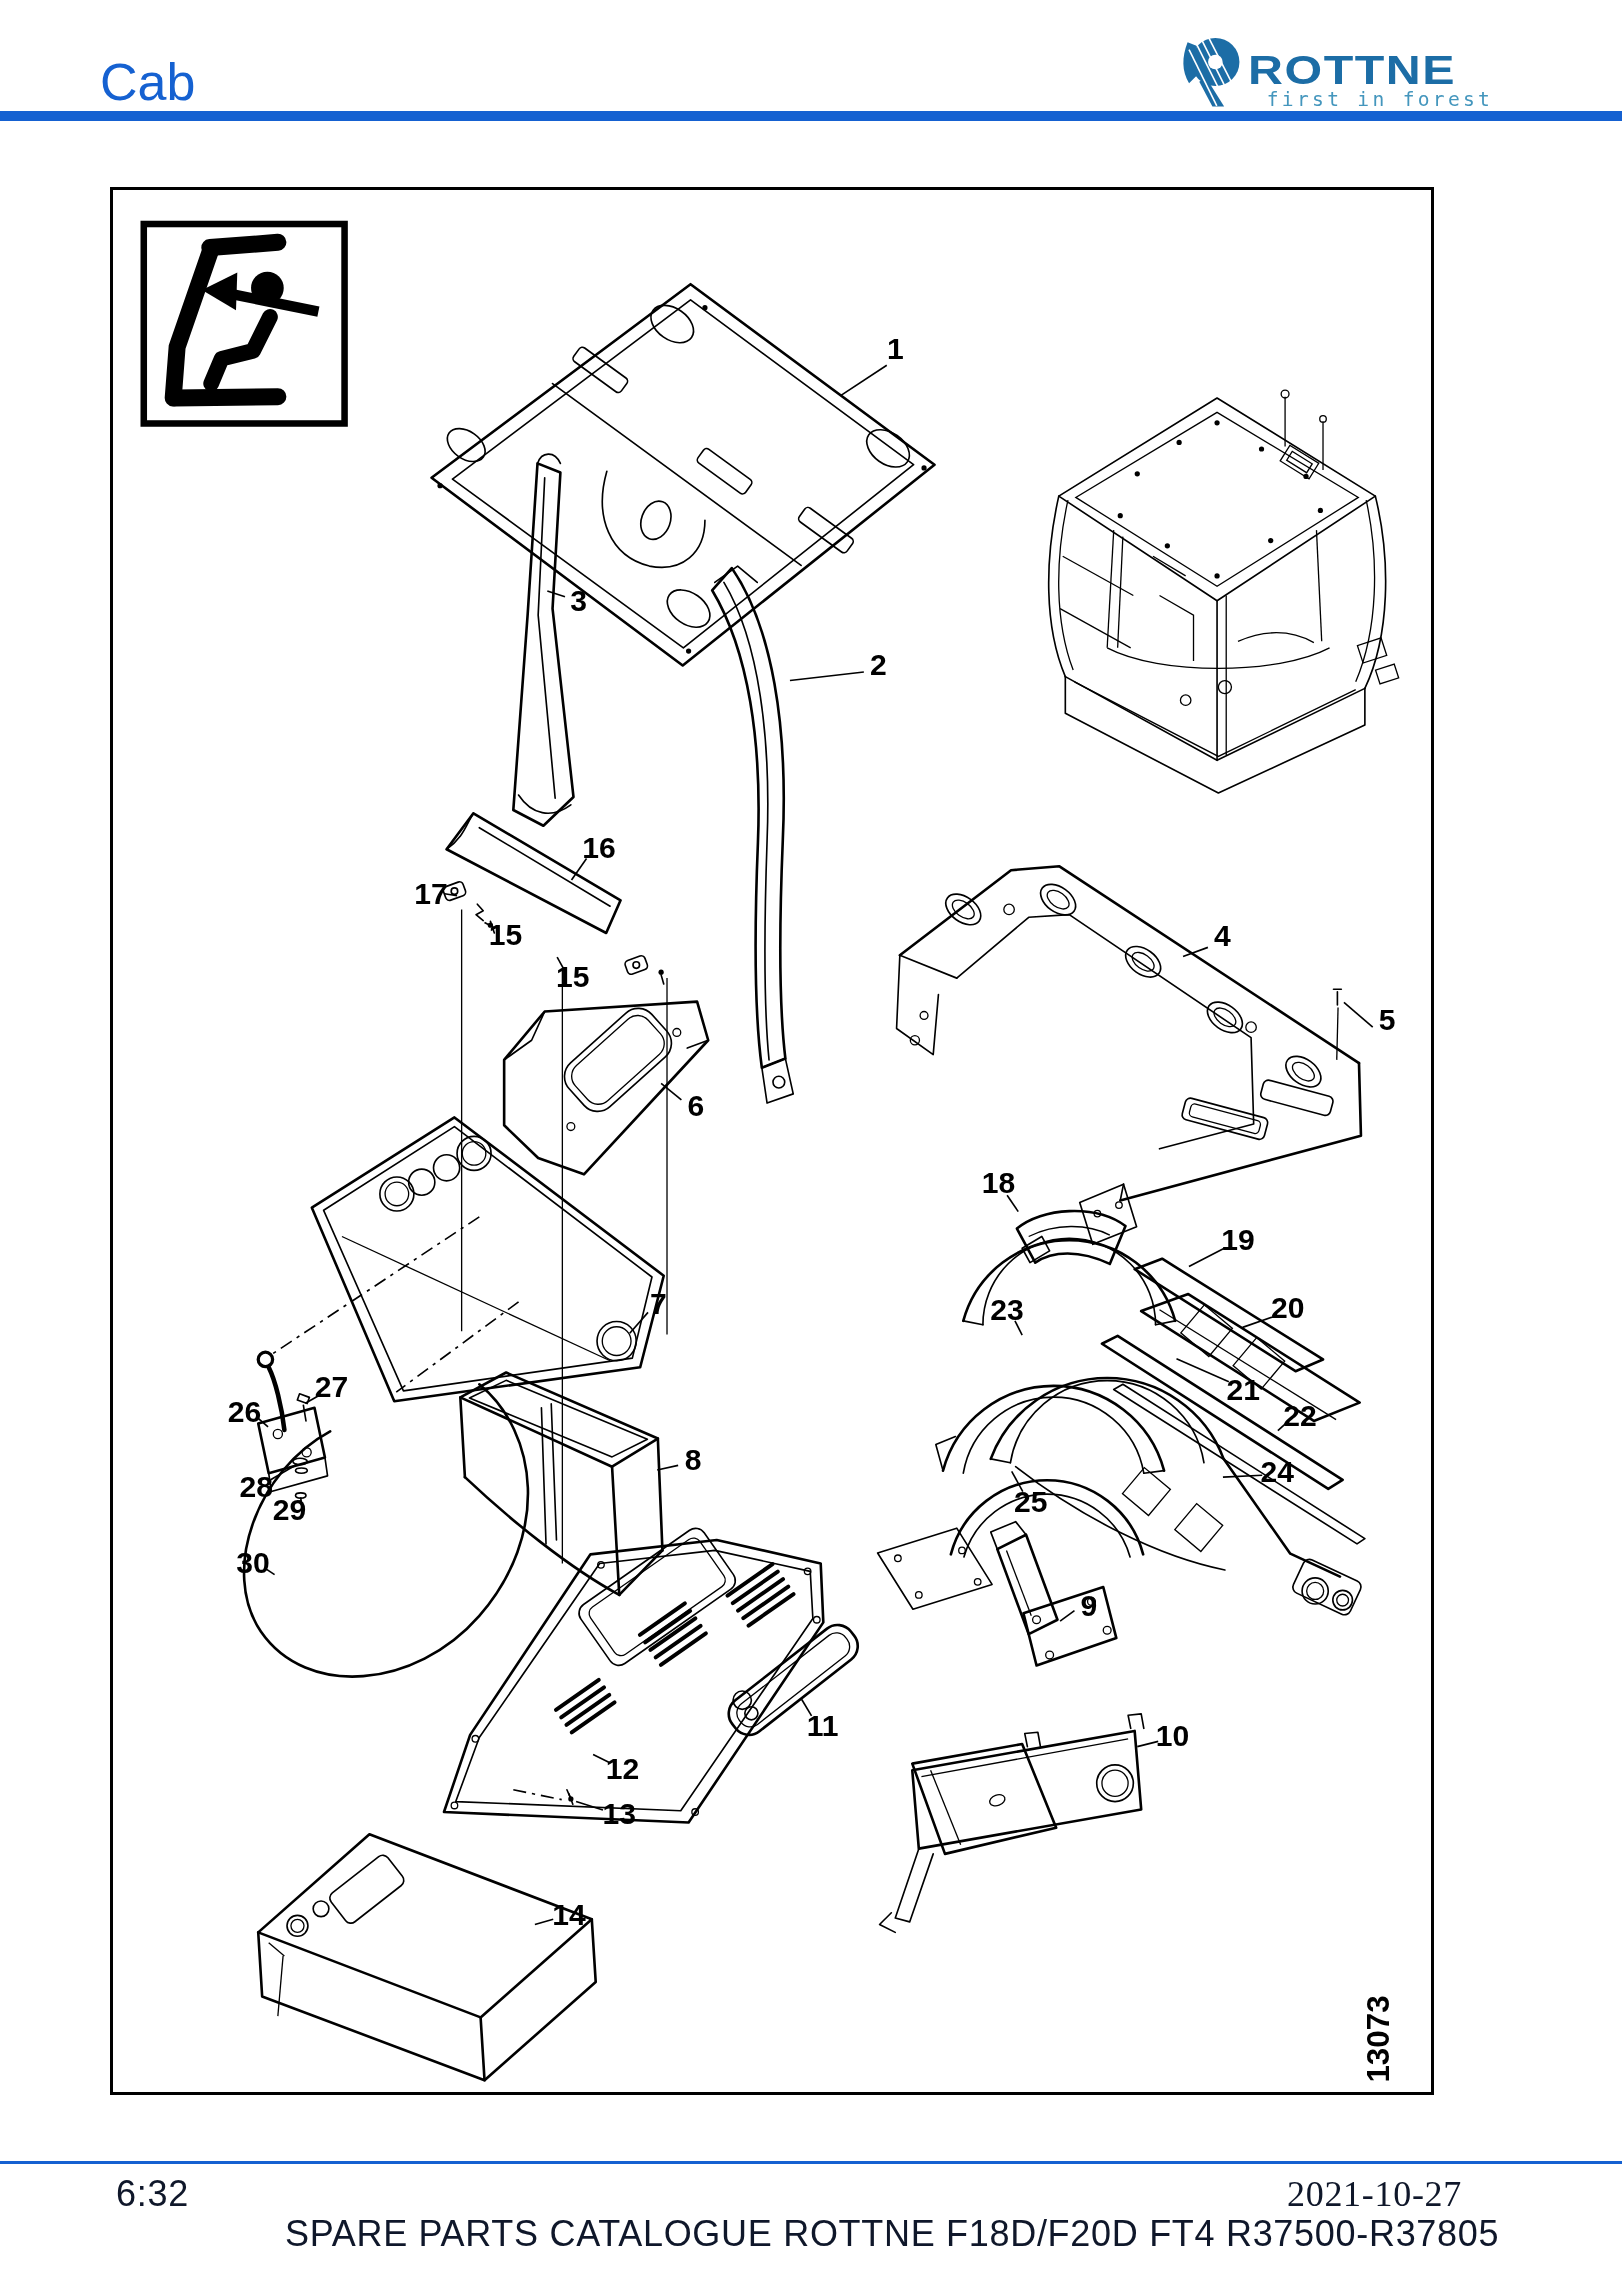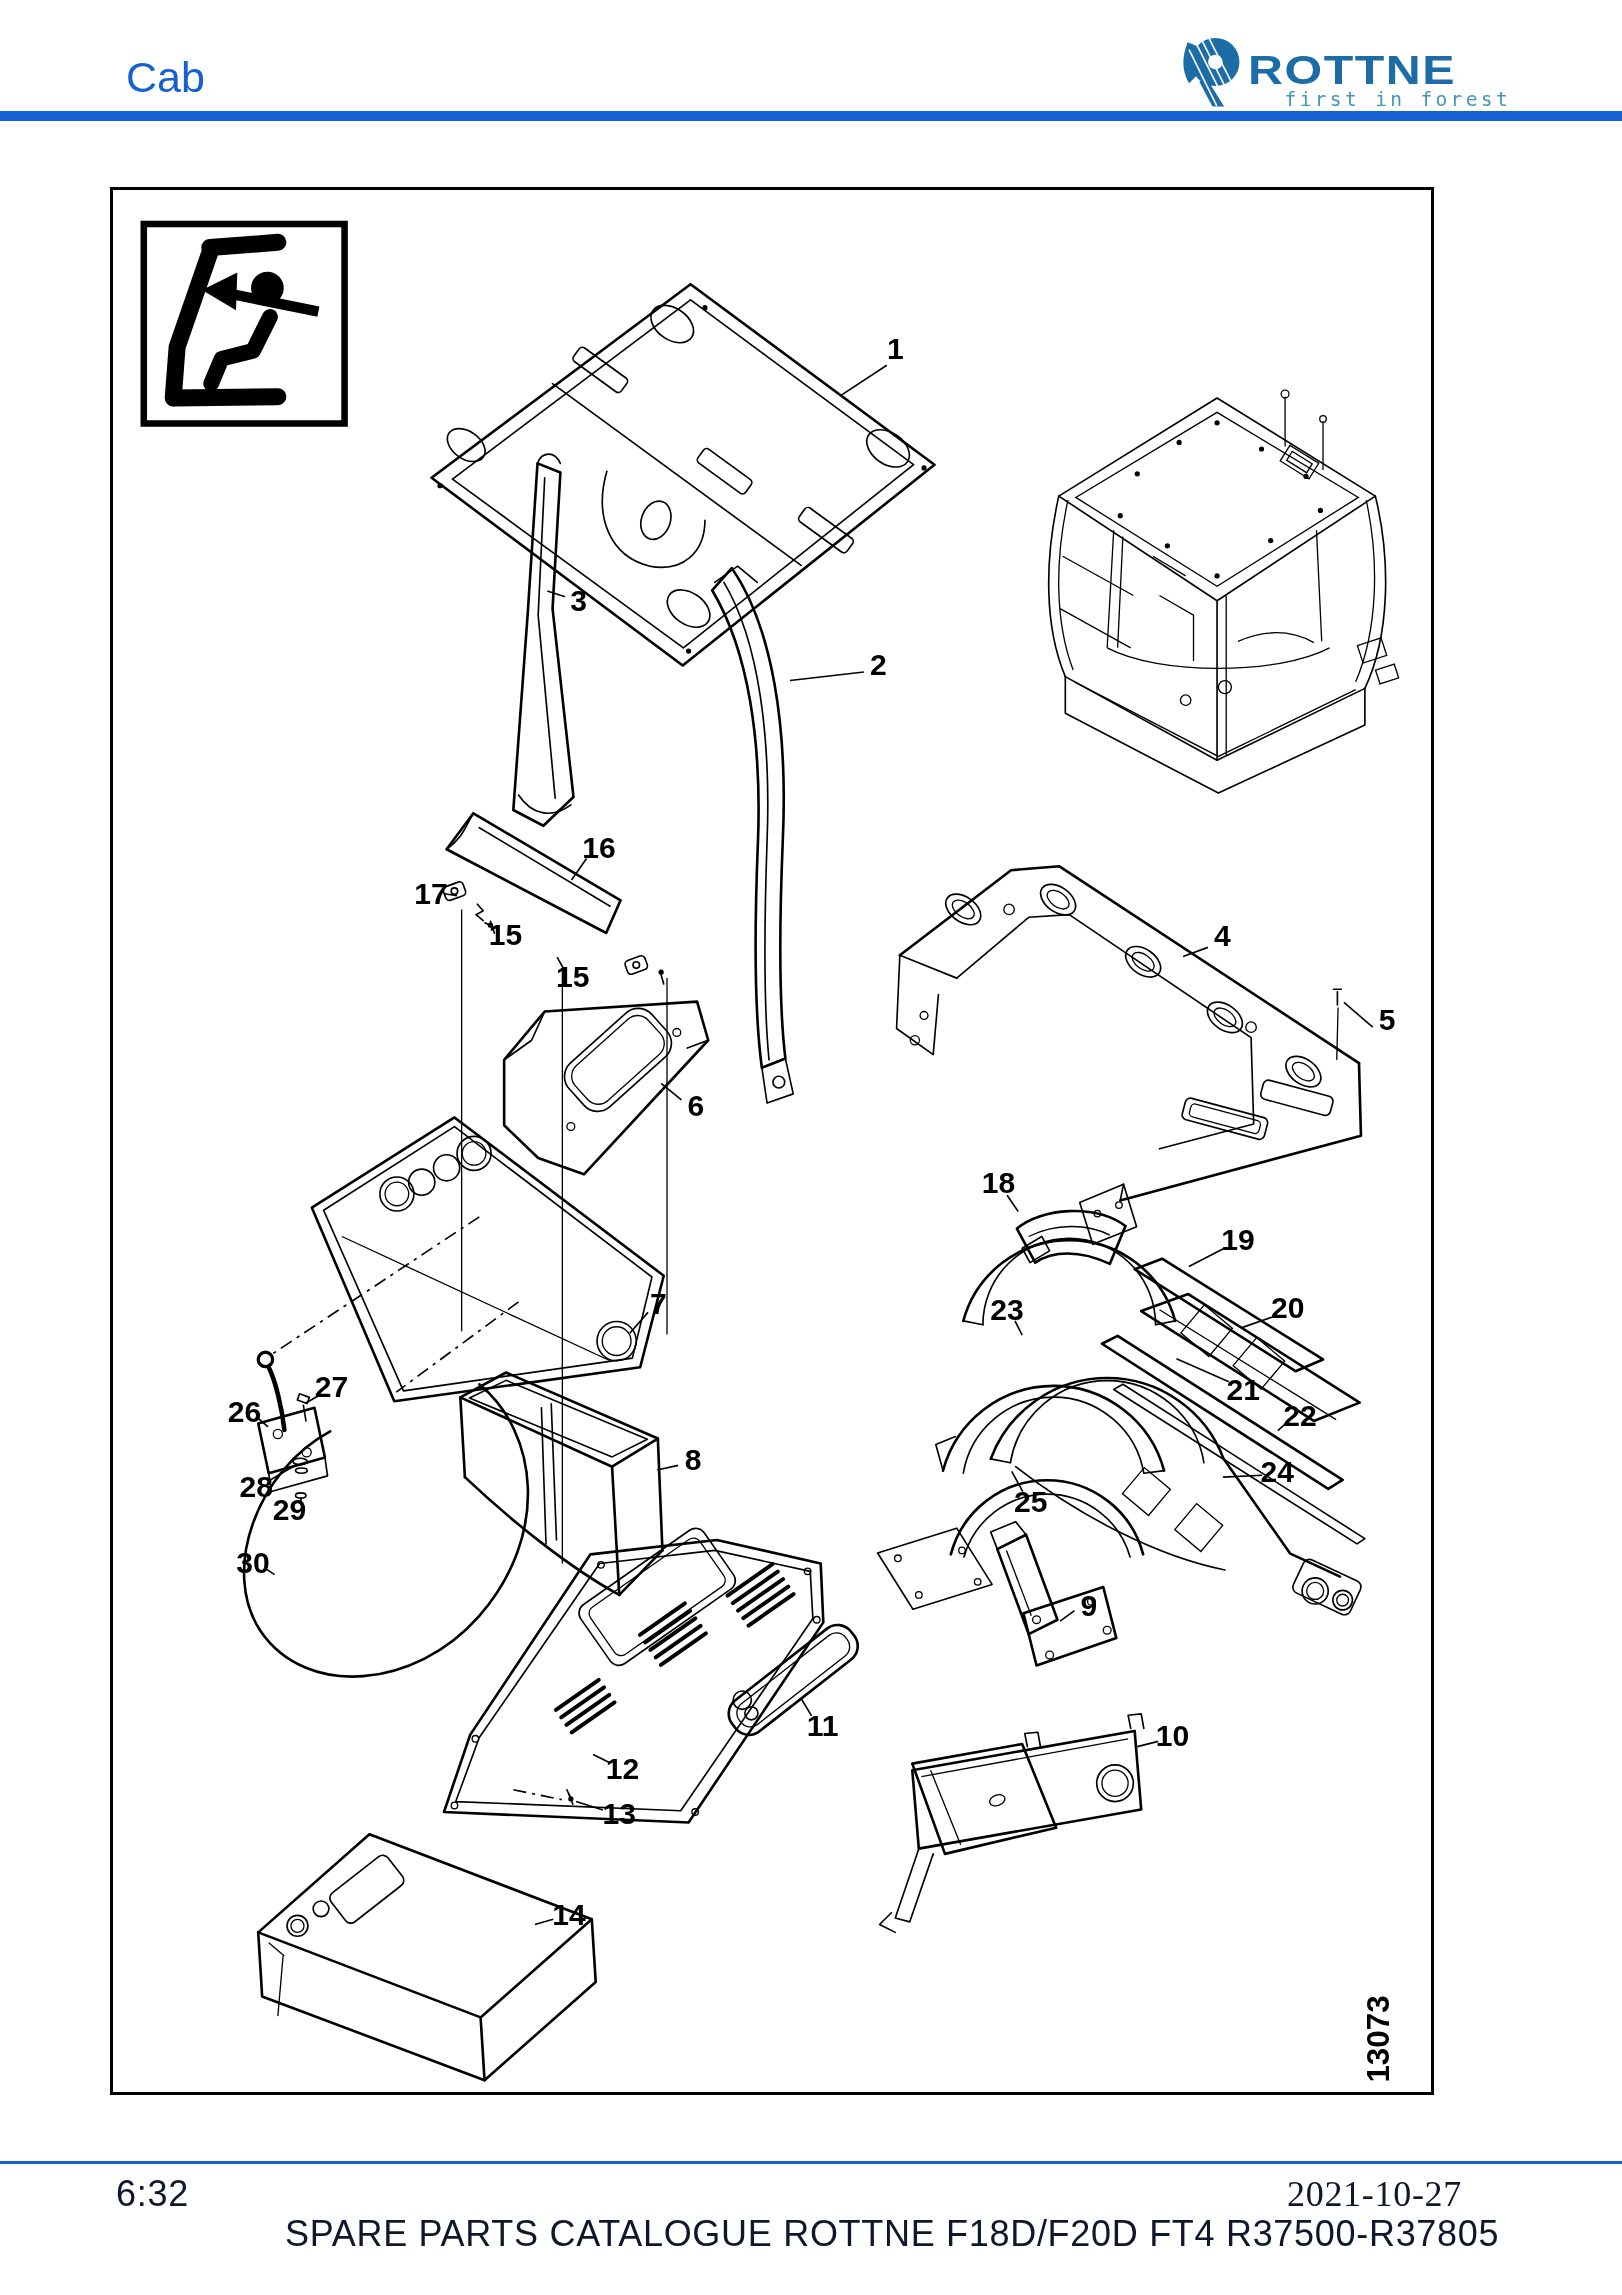"Cab" .header-title { font-size: 43px -> 52px; left: 126px -> 100px }
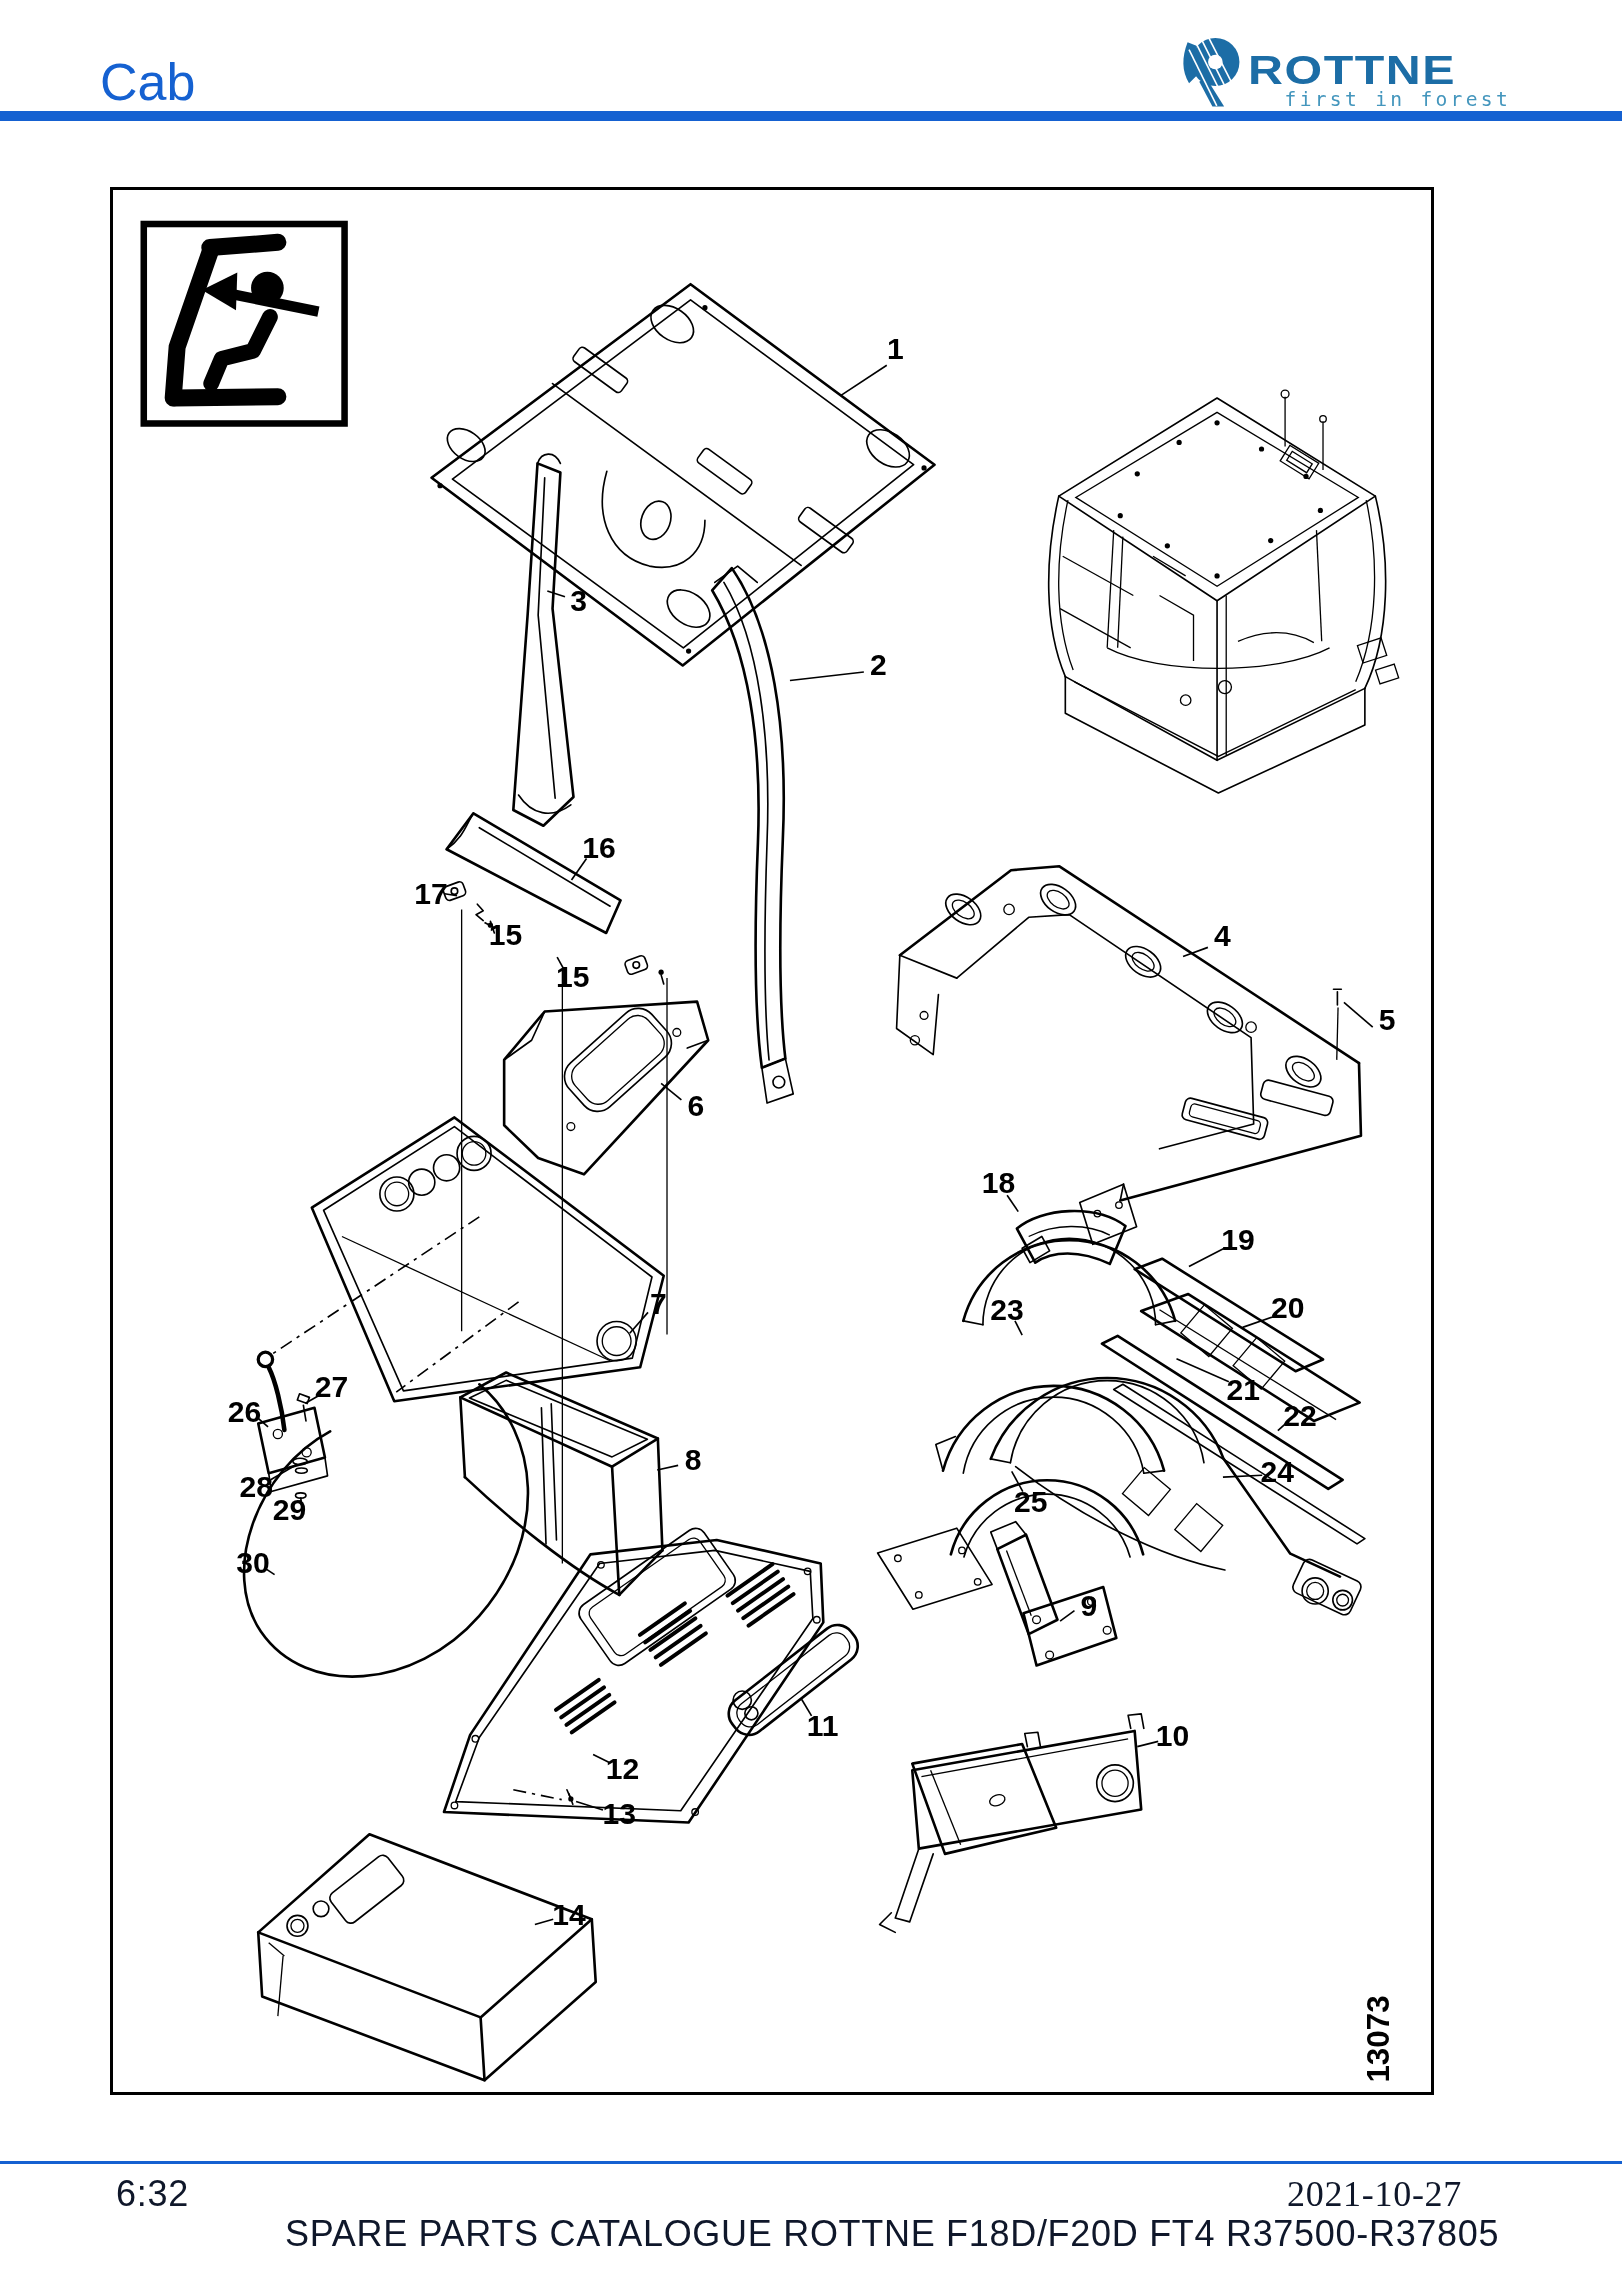"first in forest" .tagline { text-align: right -> center }
